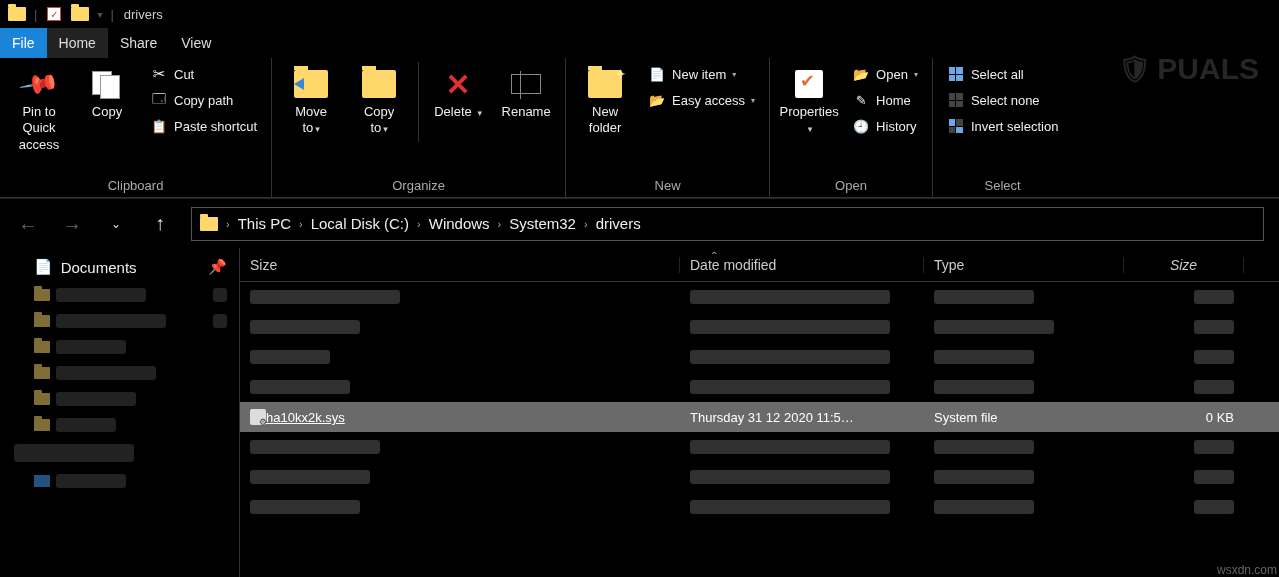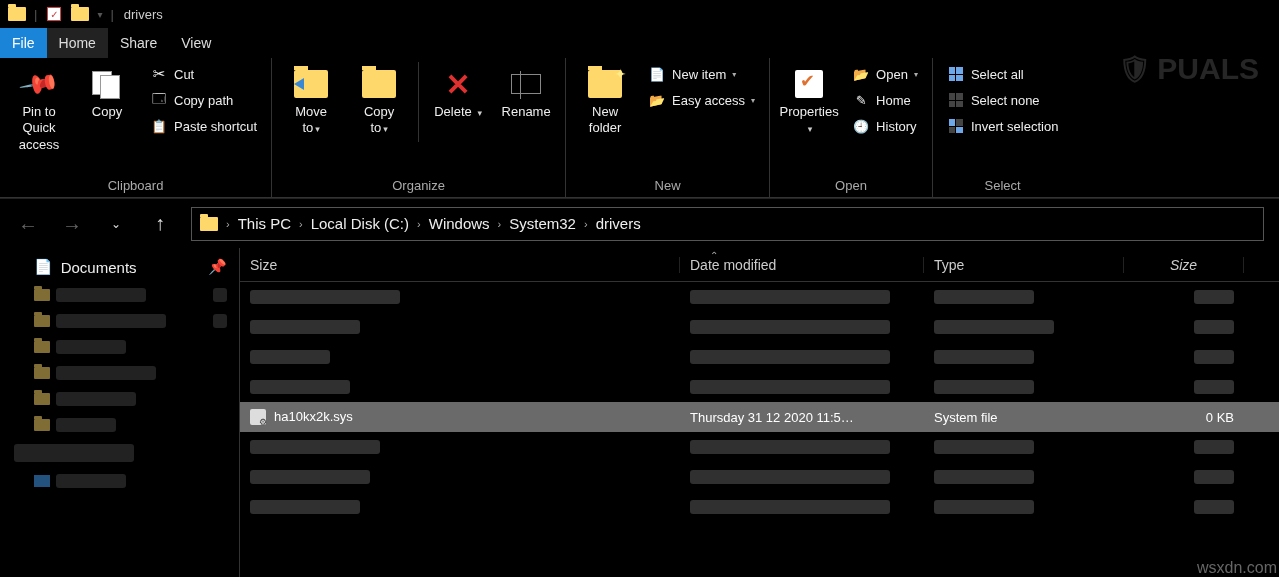"ha10kx2k.sys" .row .fname { align-items: flex-start -> flex-end; gap: 8px -> 0; text-decoration: none -> underline }
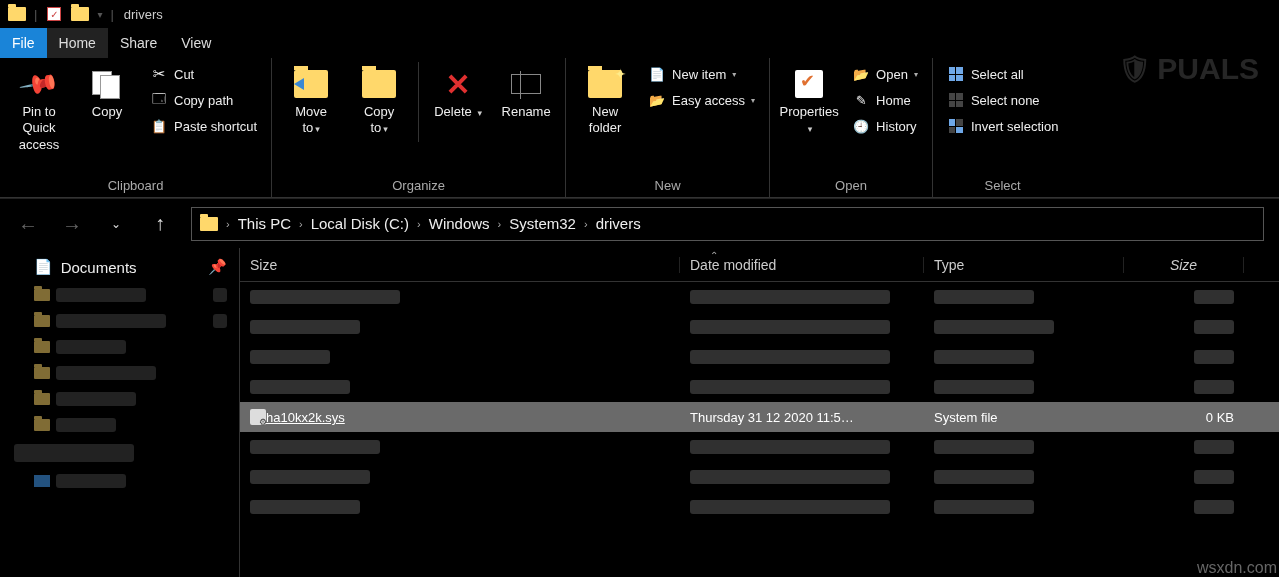"wsxdn.com" .watermark { font-size: 16px -> 12px }
